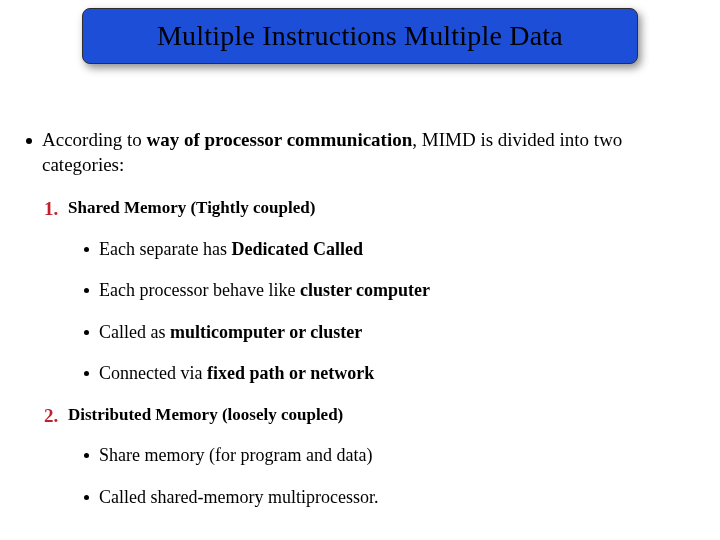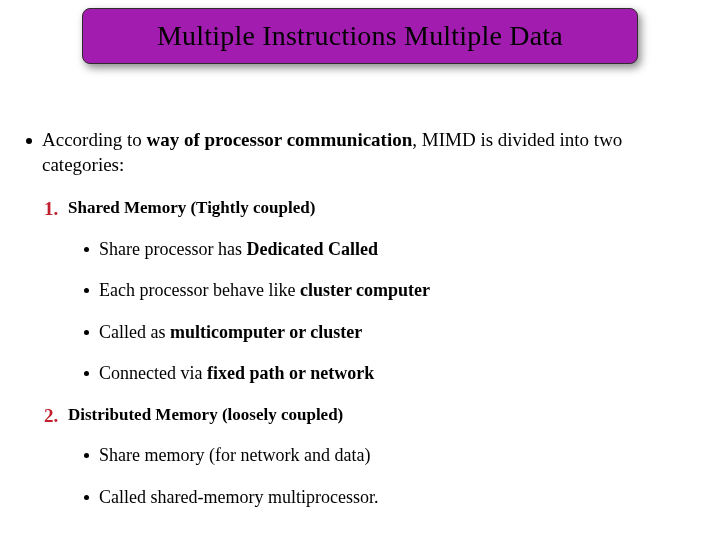"Multiple Instructions Multiple Data" .title-plate { background: #a21caf -> #1d4ed8 }
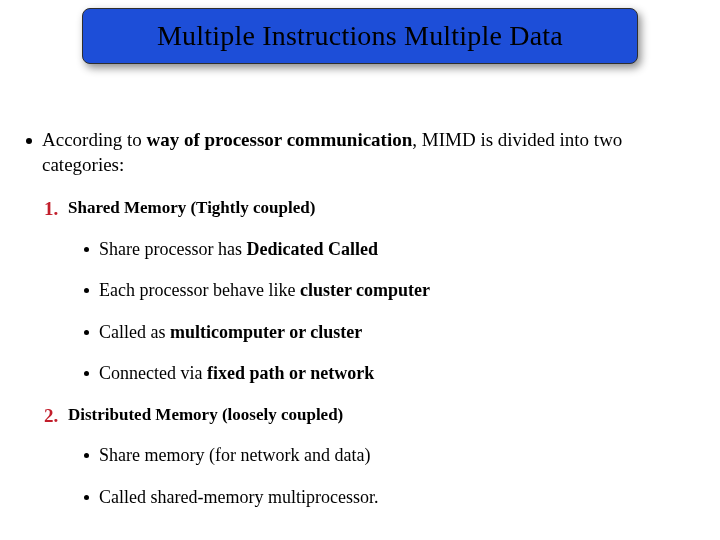"Share processor has" span { text: Share processor -> Each separate }
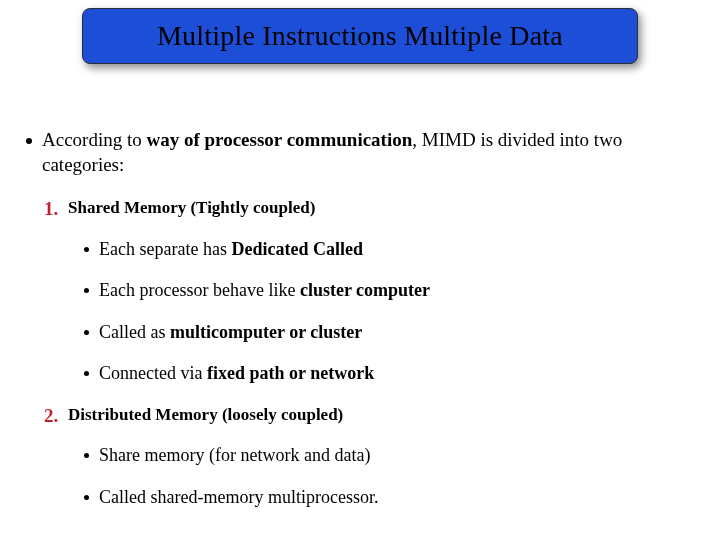"Share memory (for network and" span { text: network -> program }
